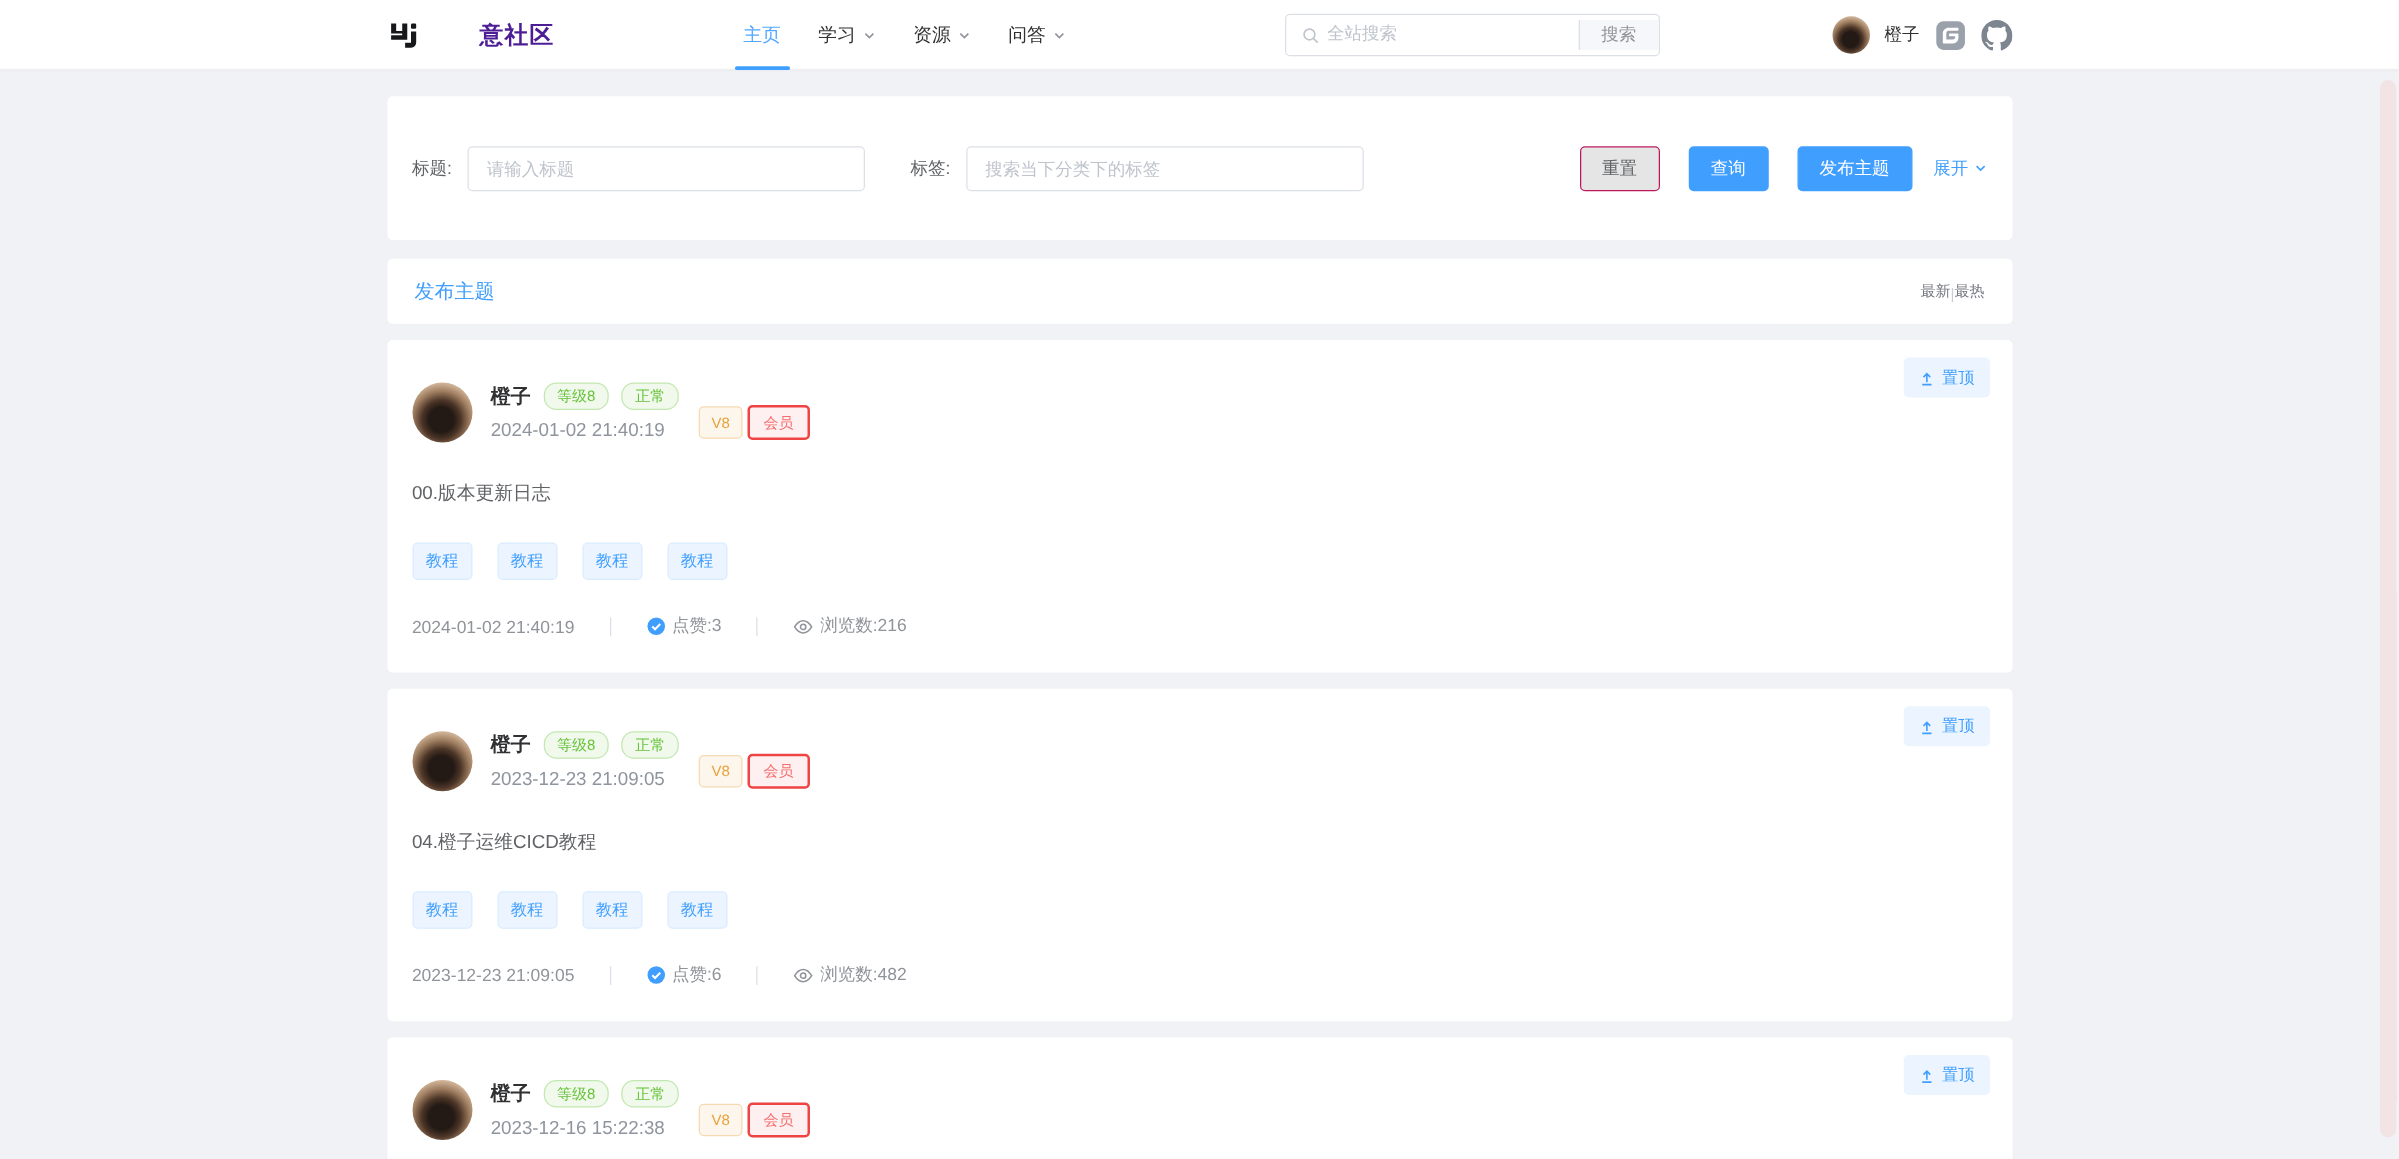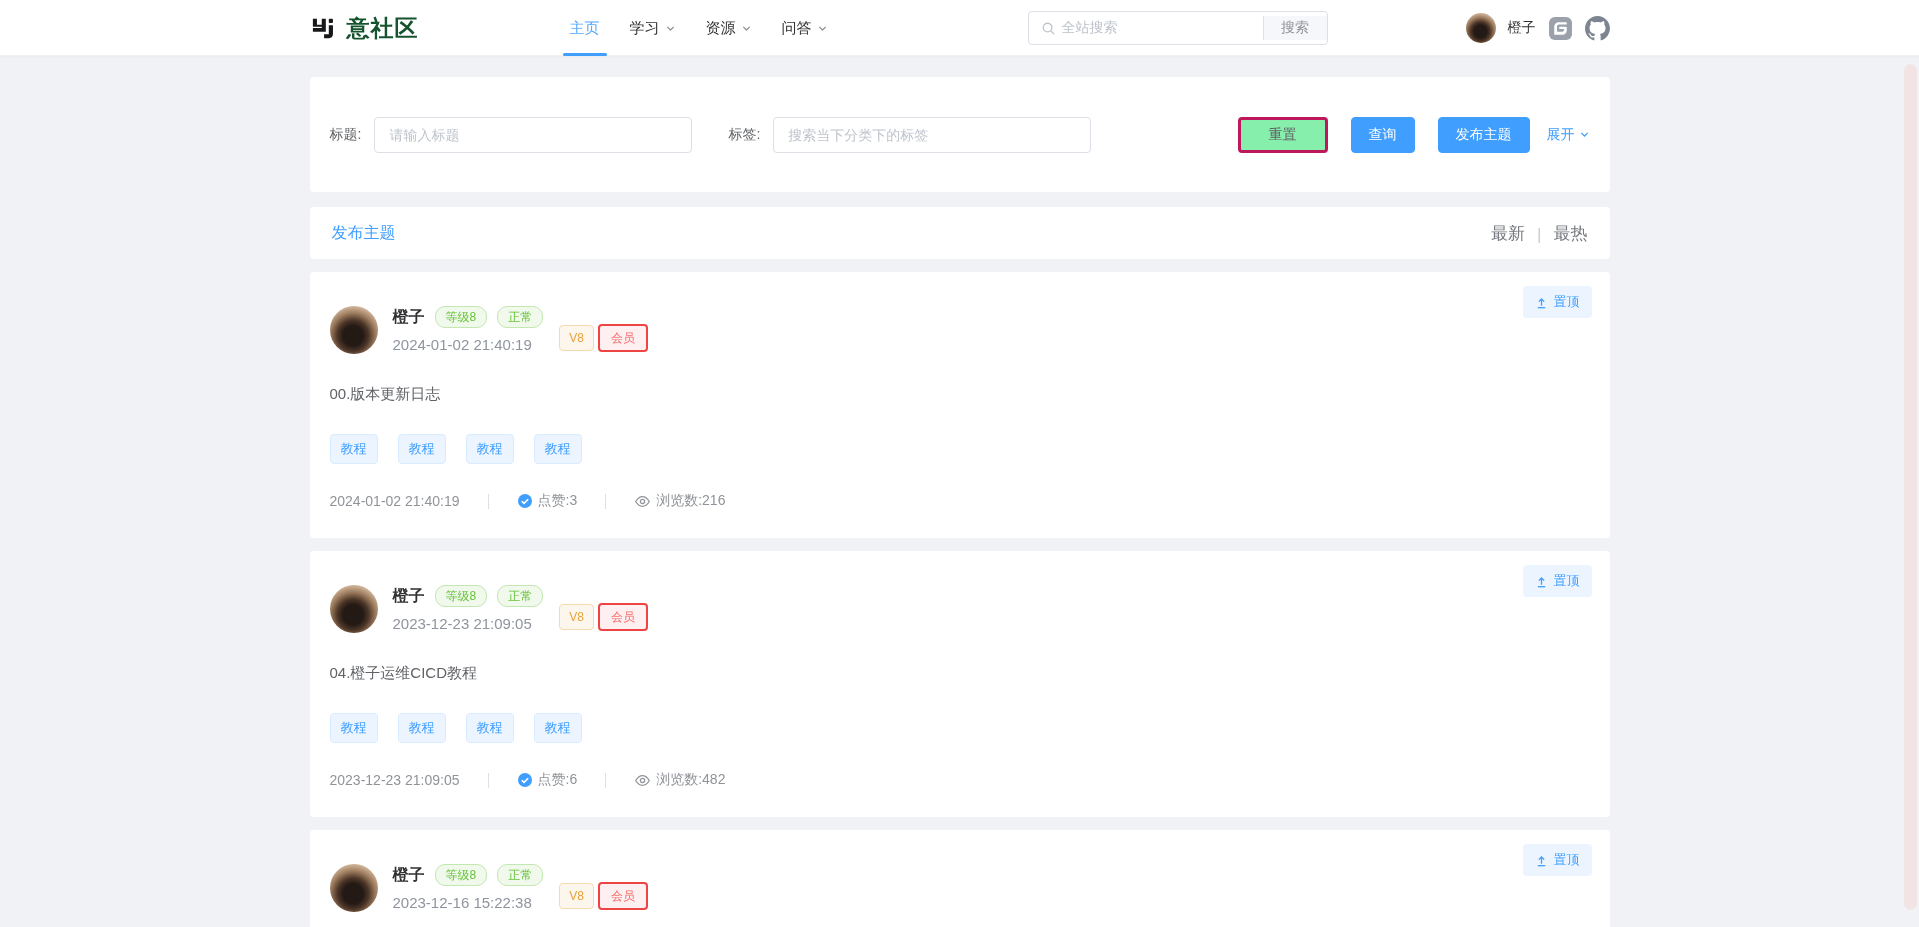"意社区" .logo-text { color: #14532d -> #4c1d95; font-size: 23px -> 19px; margin-left: none -> 37px }
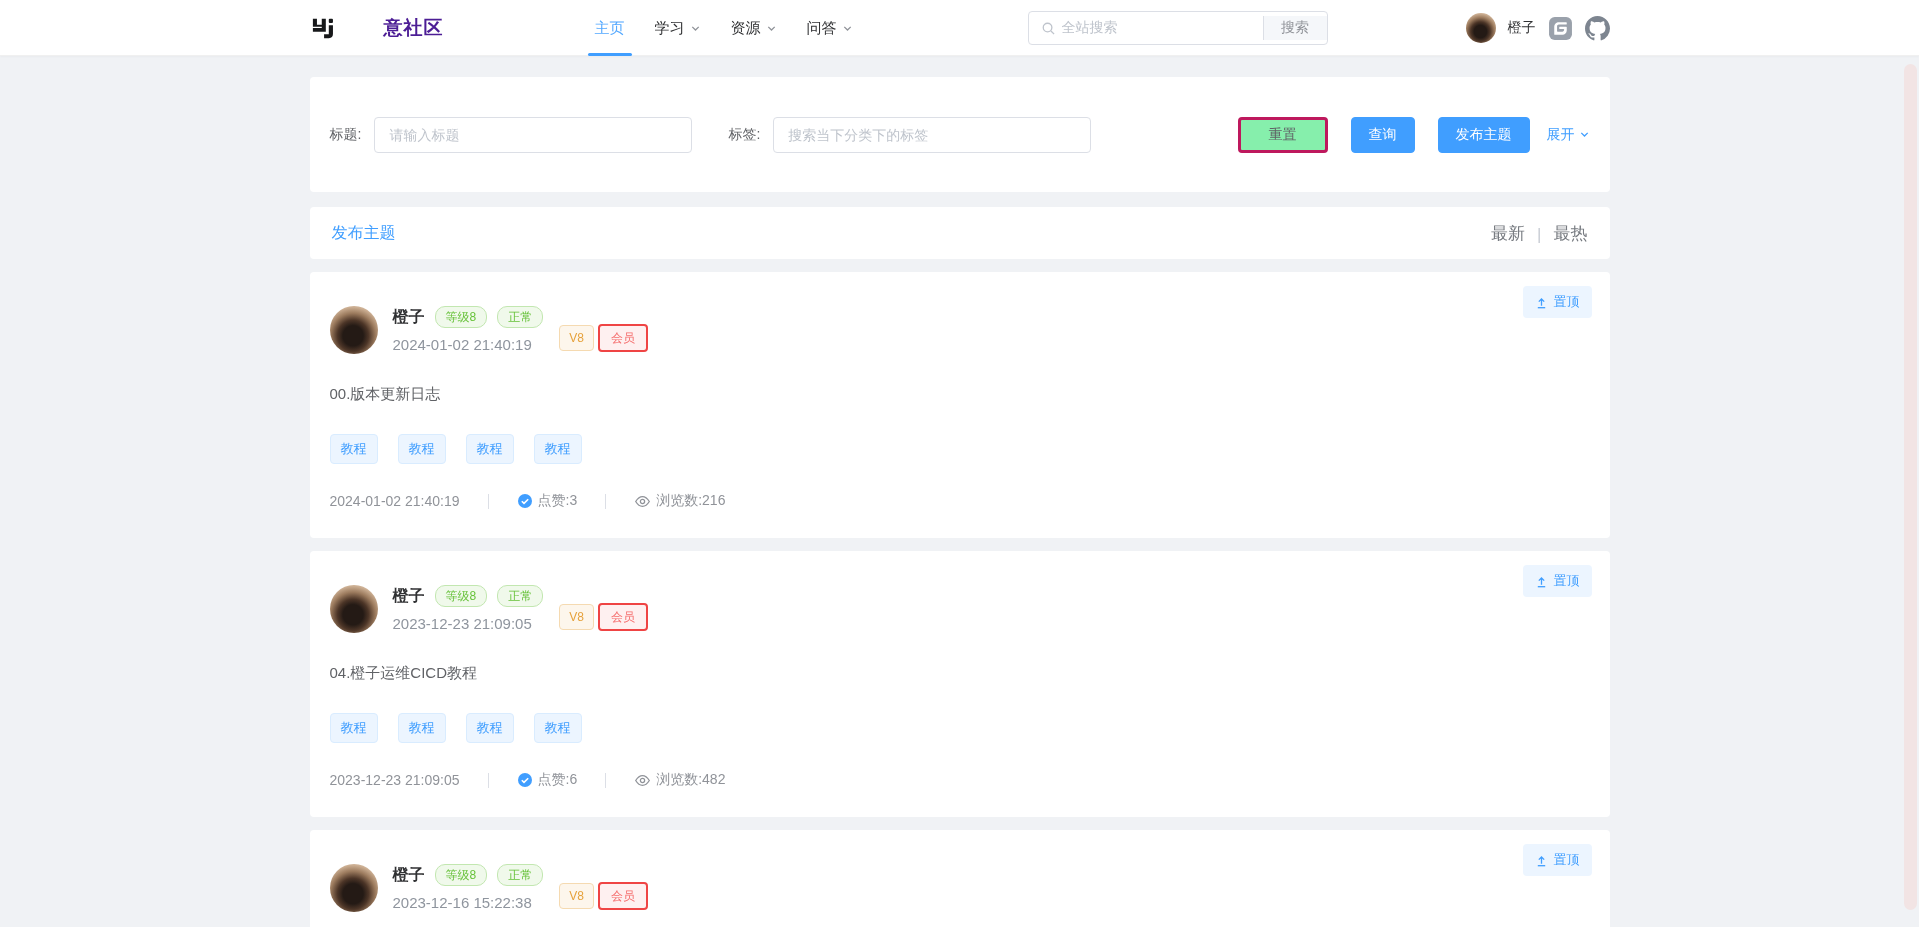"重置" .btn-plain { background: #86efac -> #e5e5e5; border: 3px solid #be185d -> 1px solid #be185d; padding: 0 28px -> 0 17px }
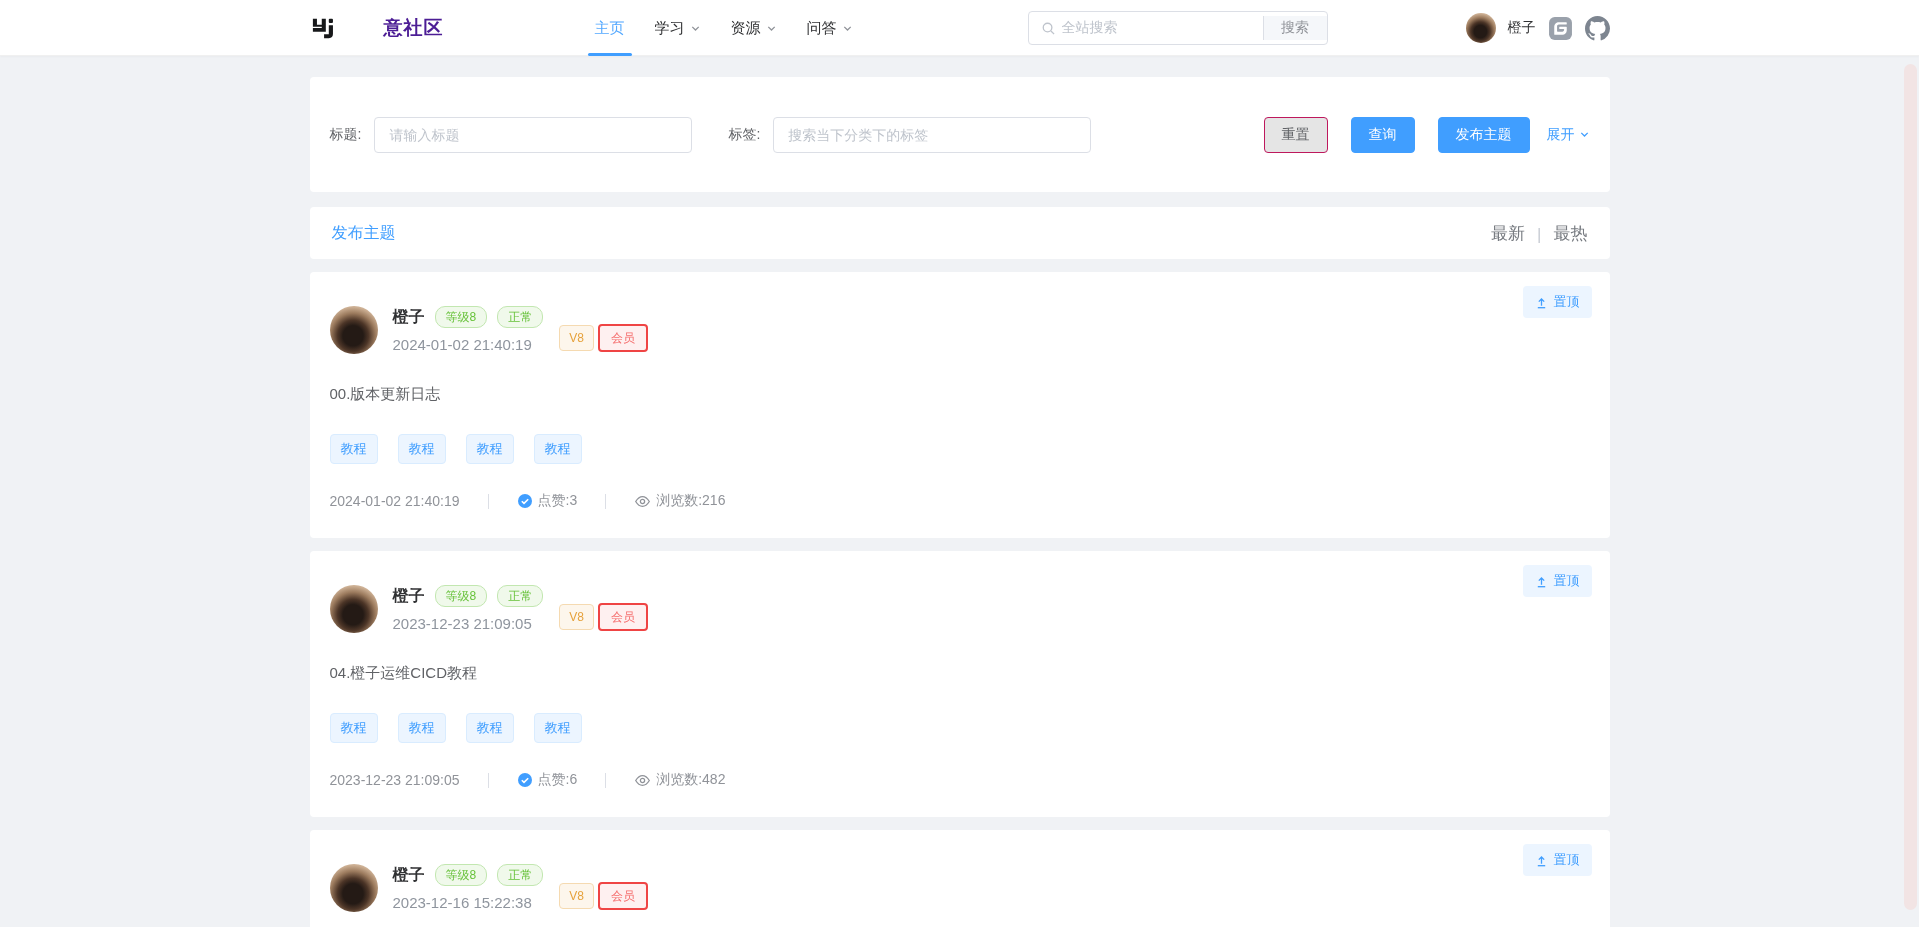"最新" .sort { font-size: 17px -> 12px; gap: 12px -> 0 }
